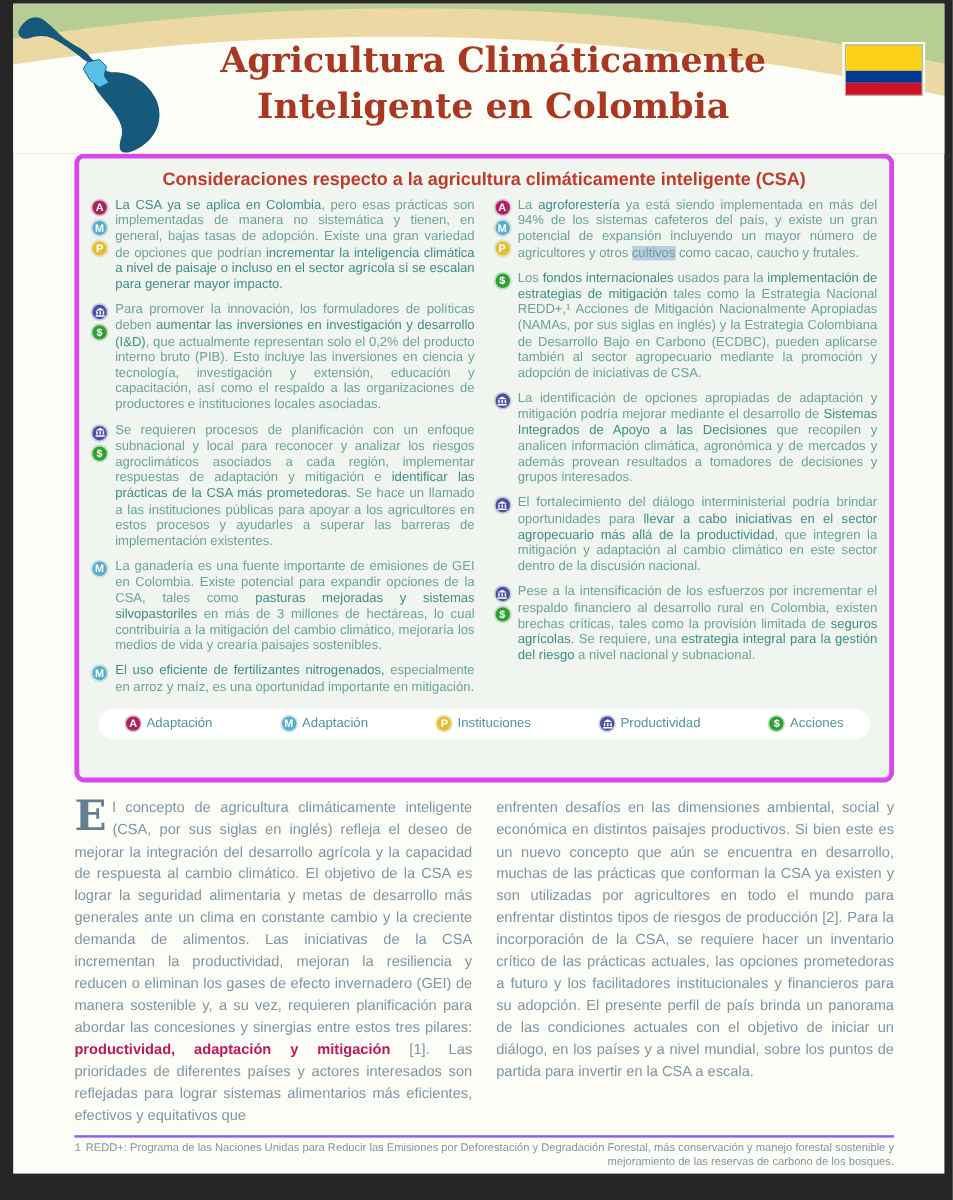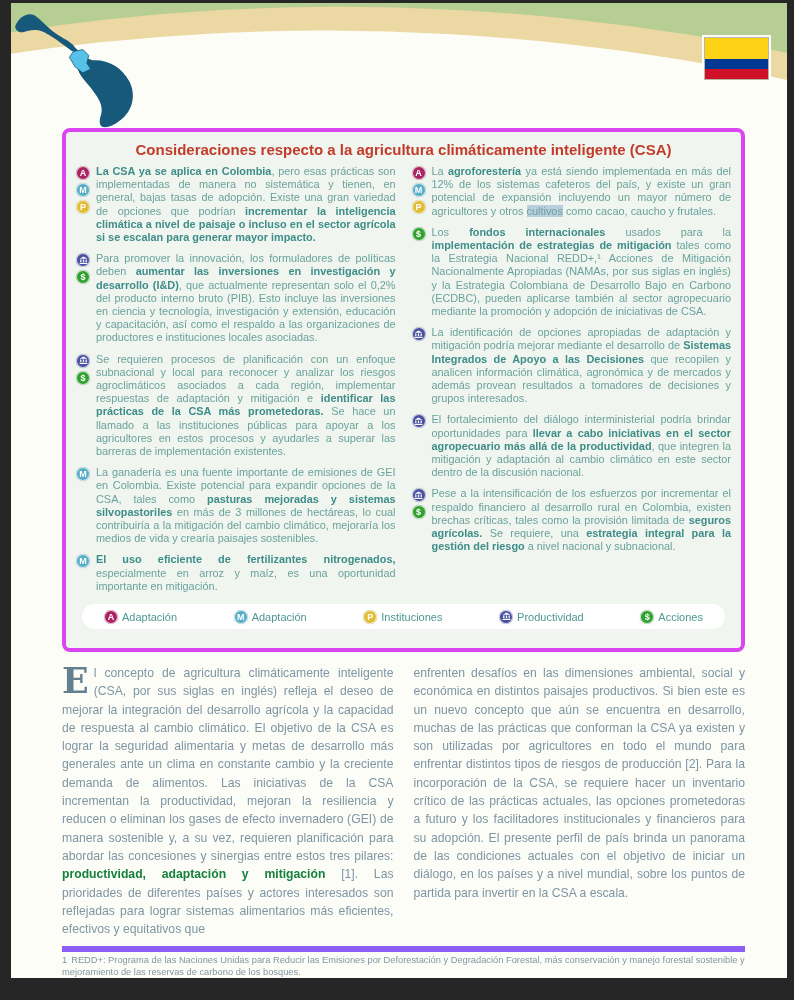"Agricultura Climáticamente" h1.title { html: none -> <h1> <span>Agricultura Climáticamente</span><br> <span>Inteligente en Colombia</span> </h1> }
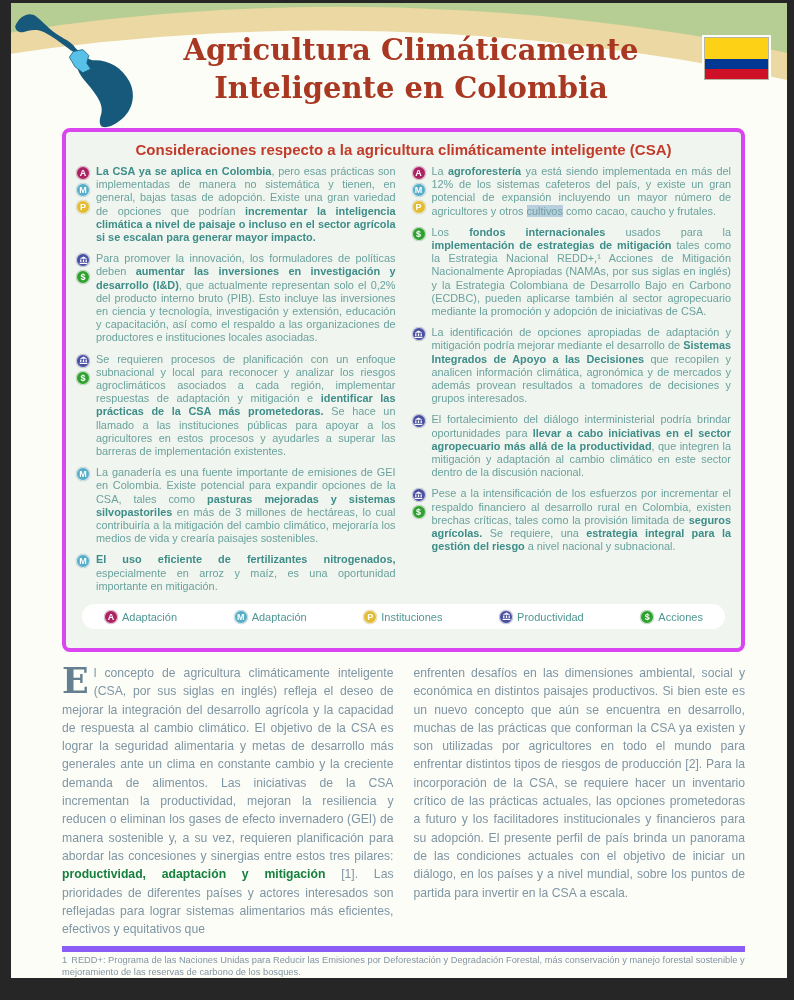"La CSA ya se aplica" .btext .b { font-weight: 700 -> 400 }
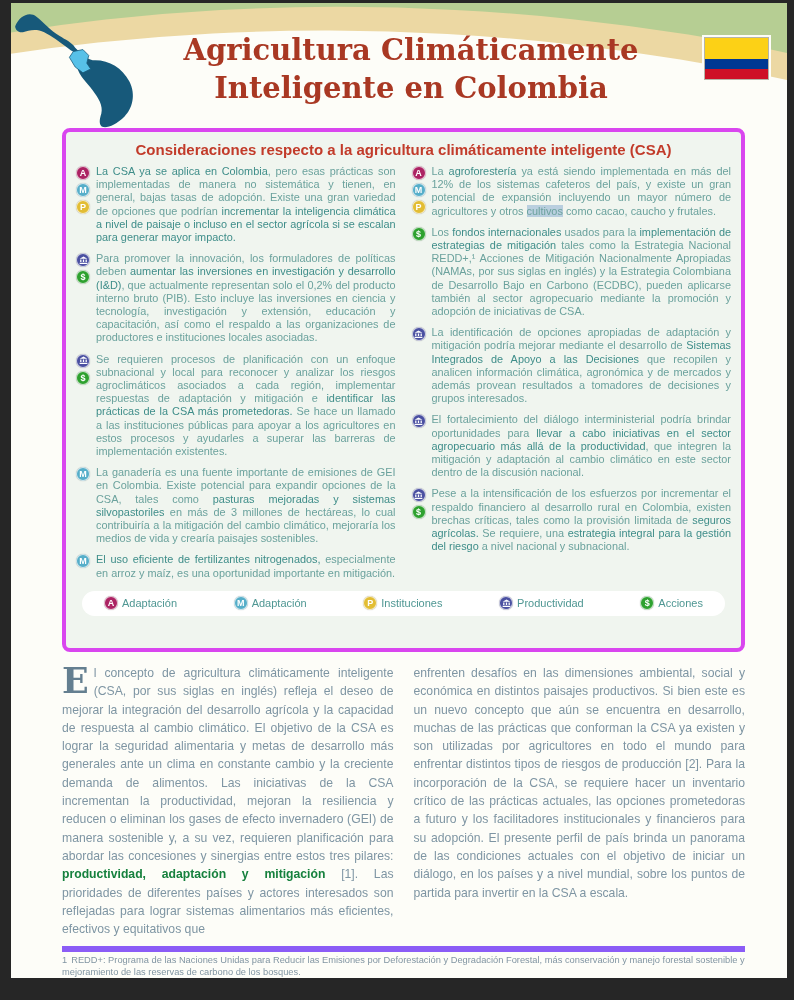"ya está siendo implementada en" span { text: 12% -> 94% }
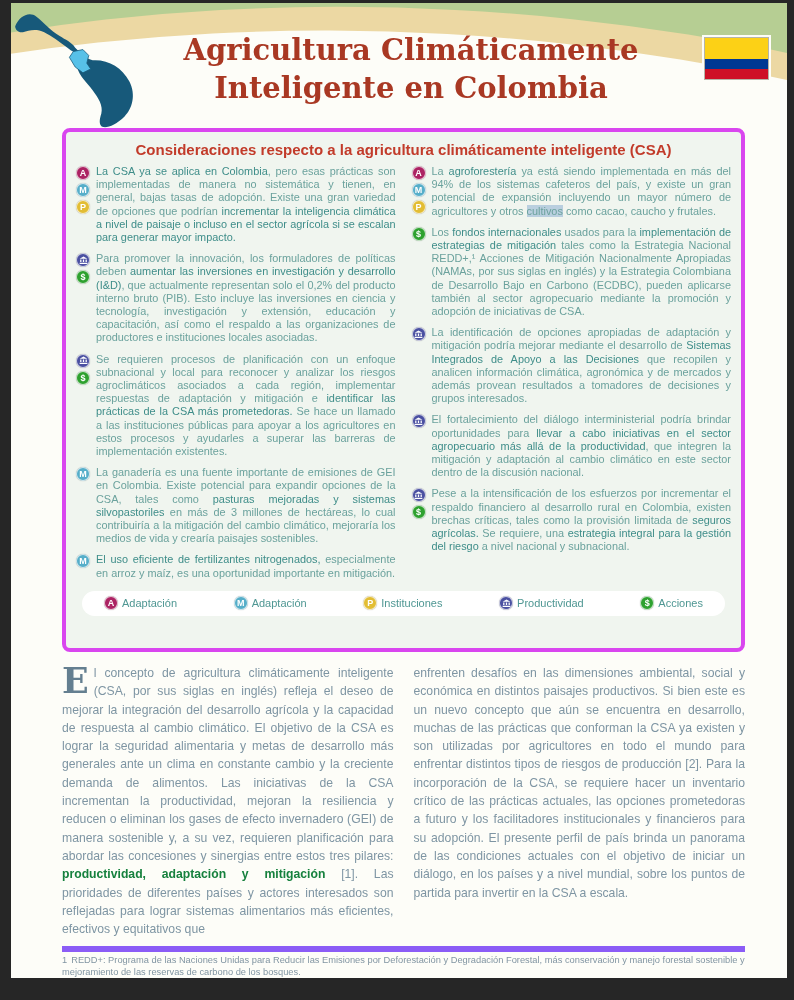"productividad, adaptación y mitigación" .bodyp .b { color: #15803d -> #be185d }
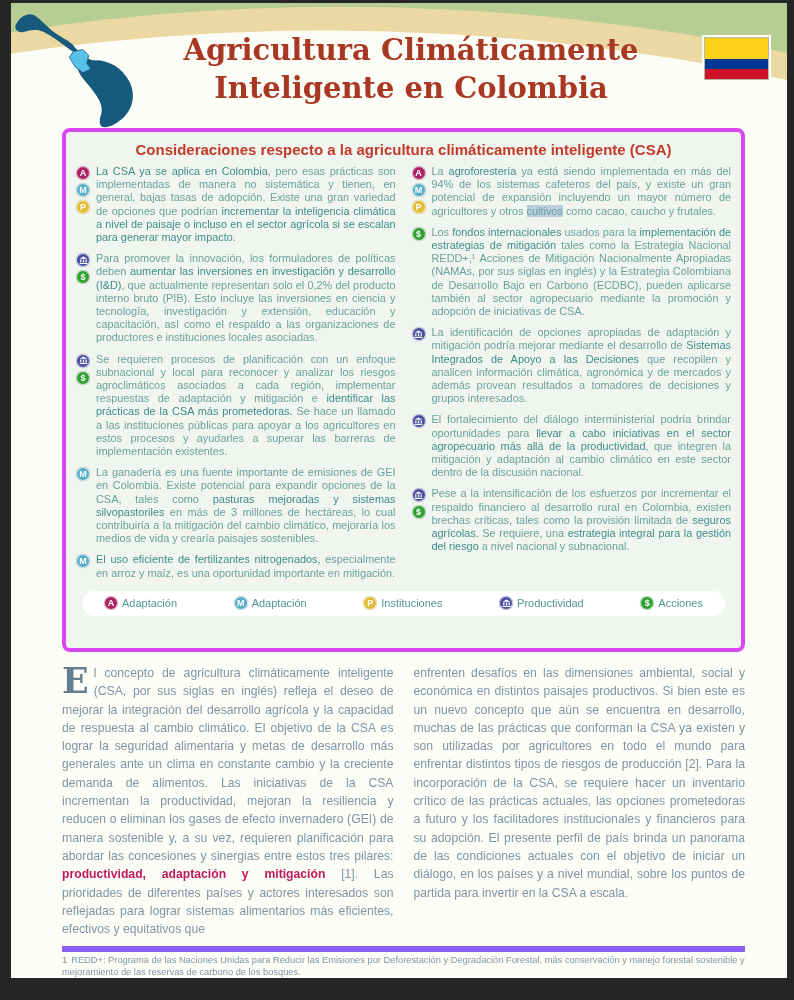"1 REDD+: Programa de las" .footnote { border-top: 6px solid #8b5cf6 -> 2px solid #8b5cf6; text-align: none -> right }
